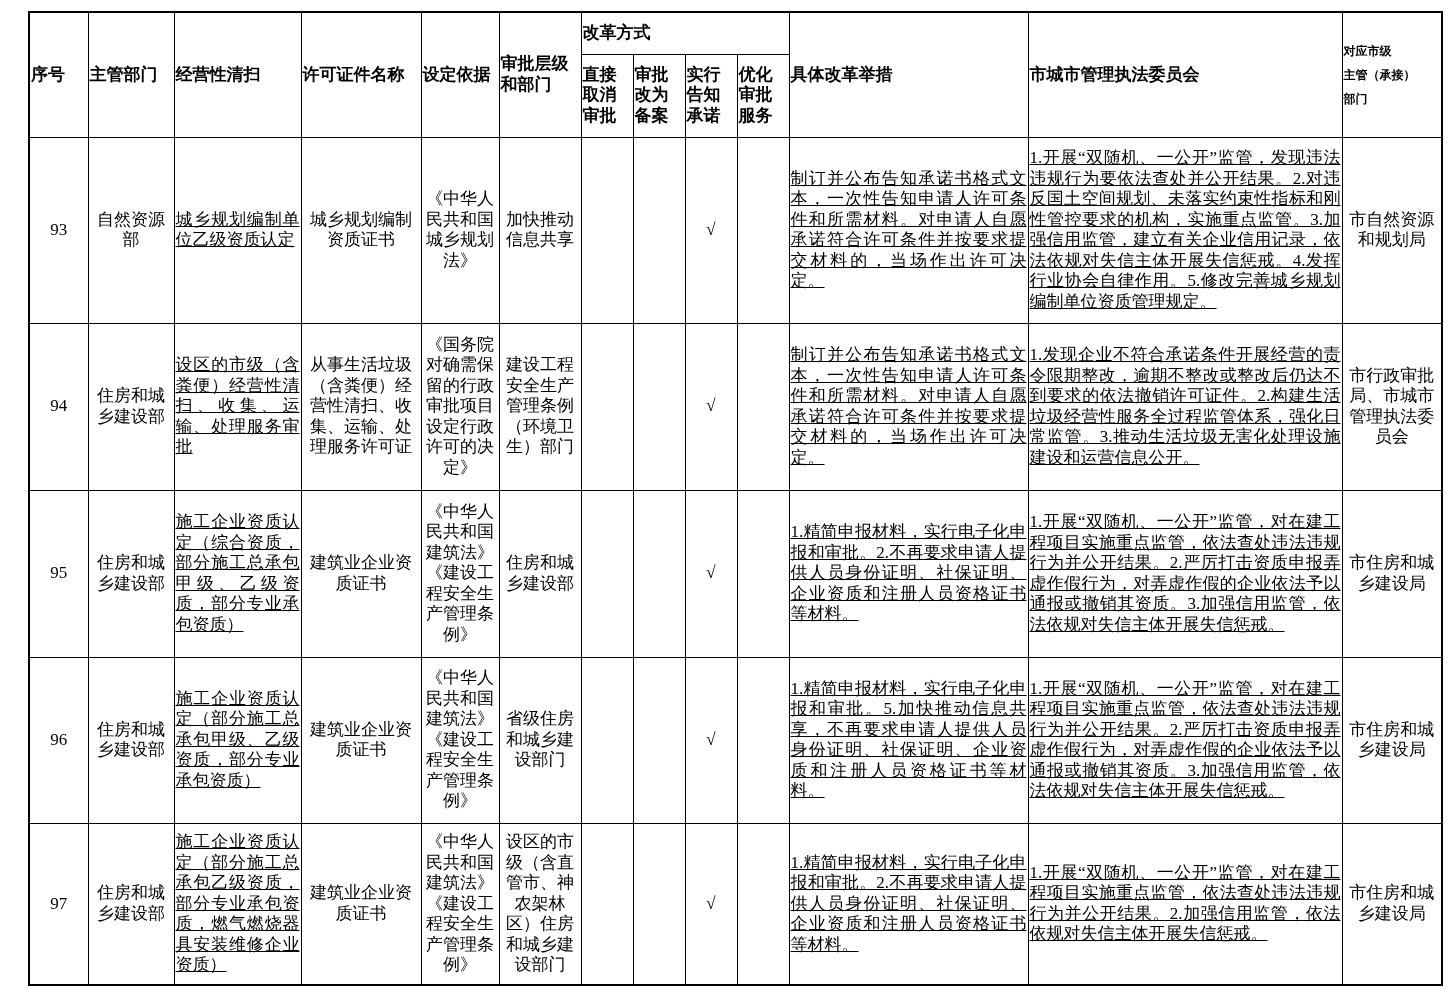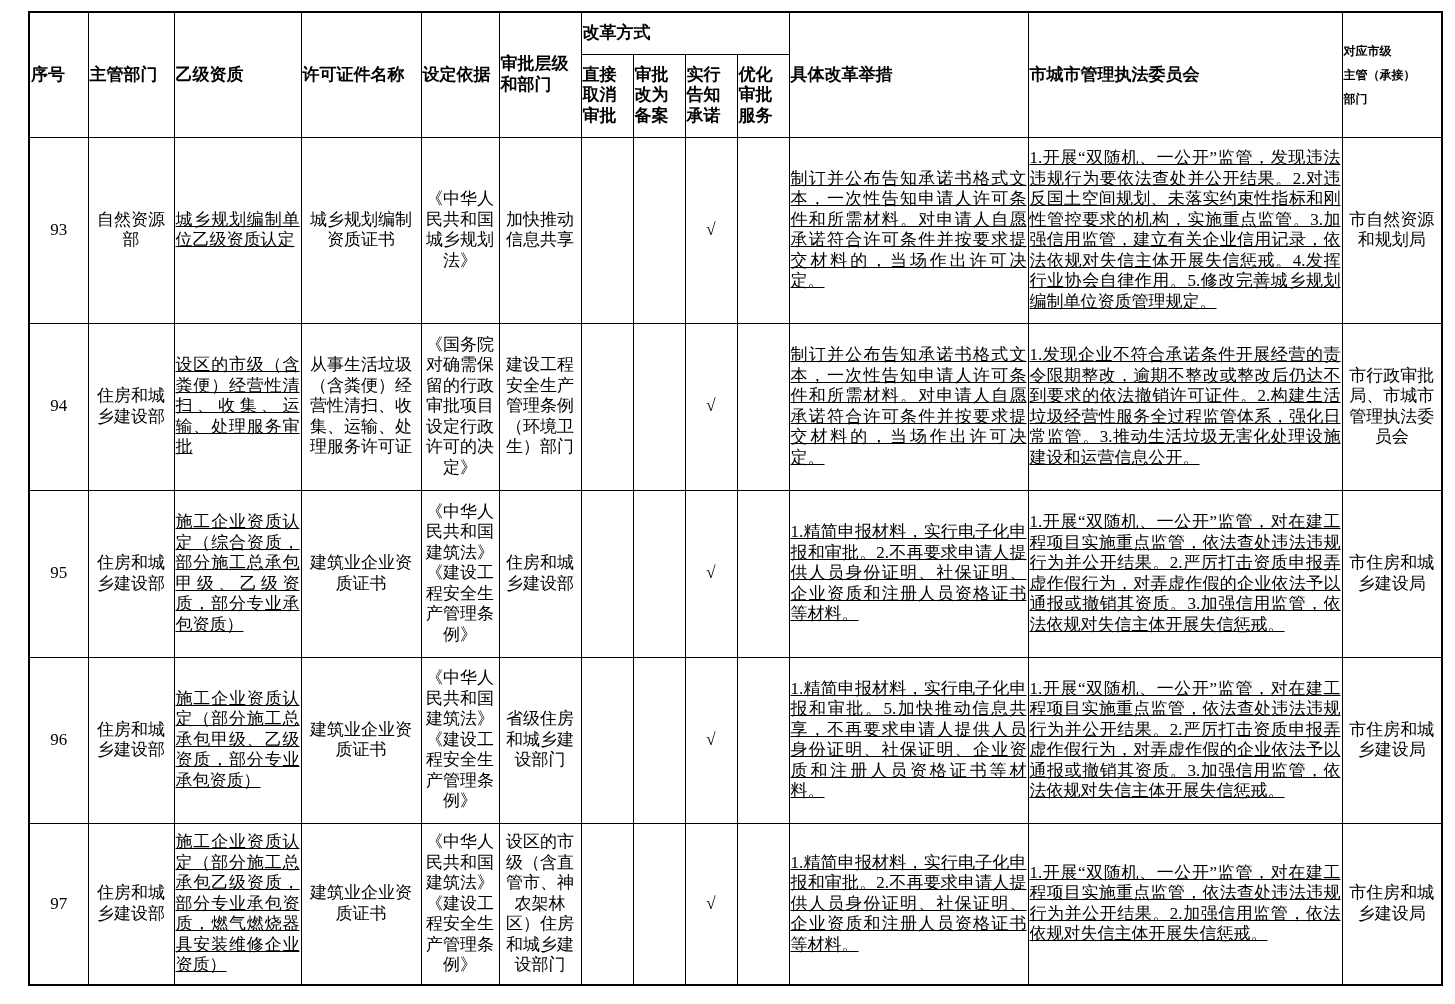"乙级资质" th { text: 乙级资质 -> 经营性清扫 }
